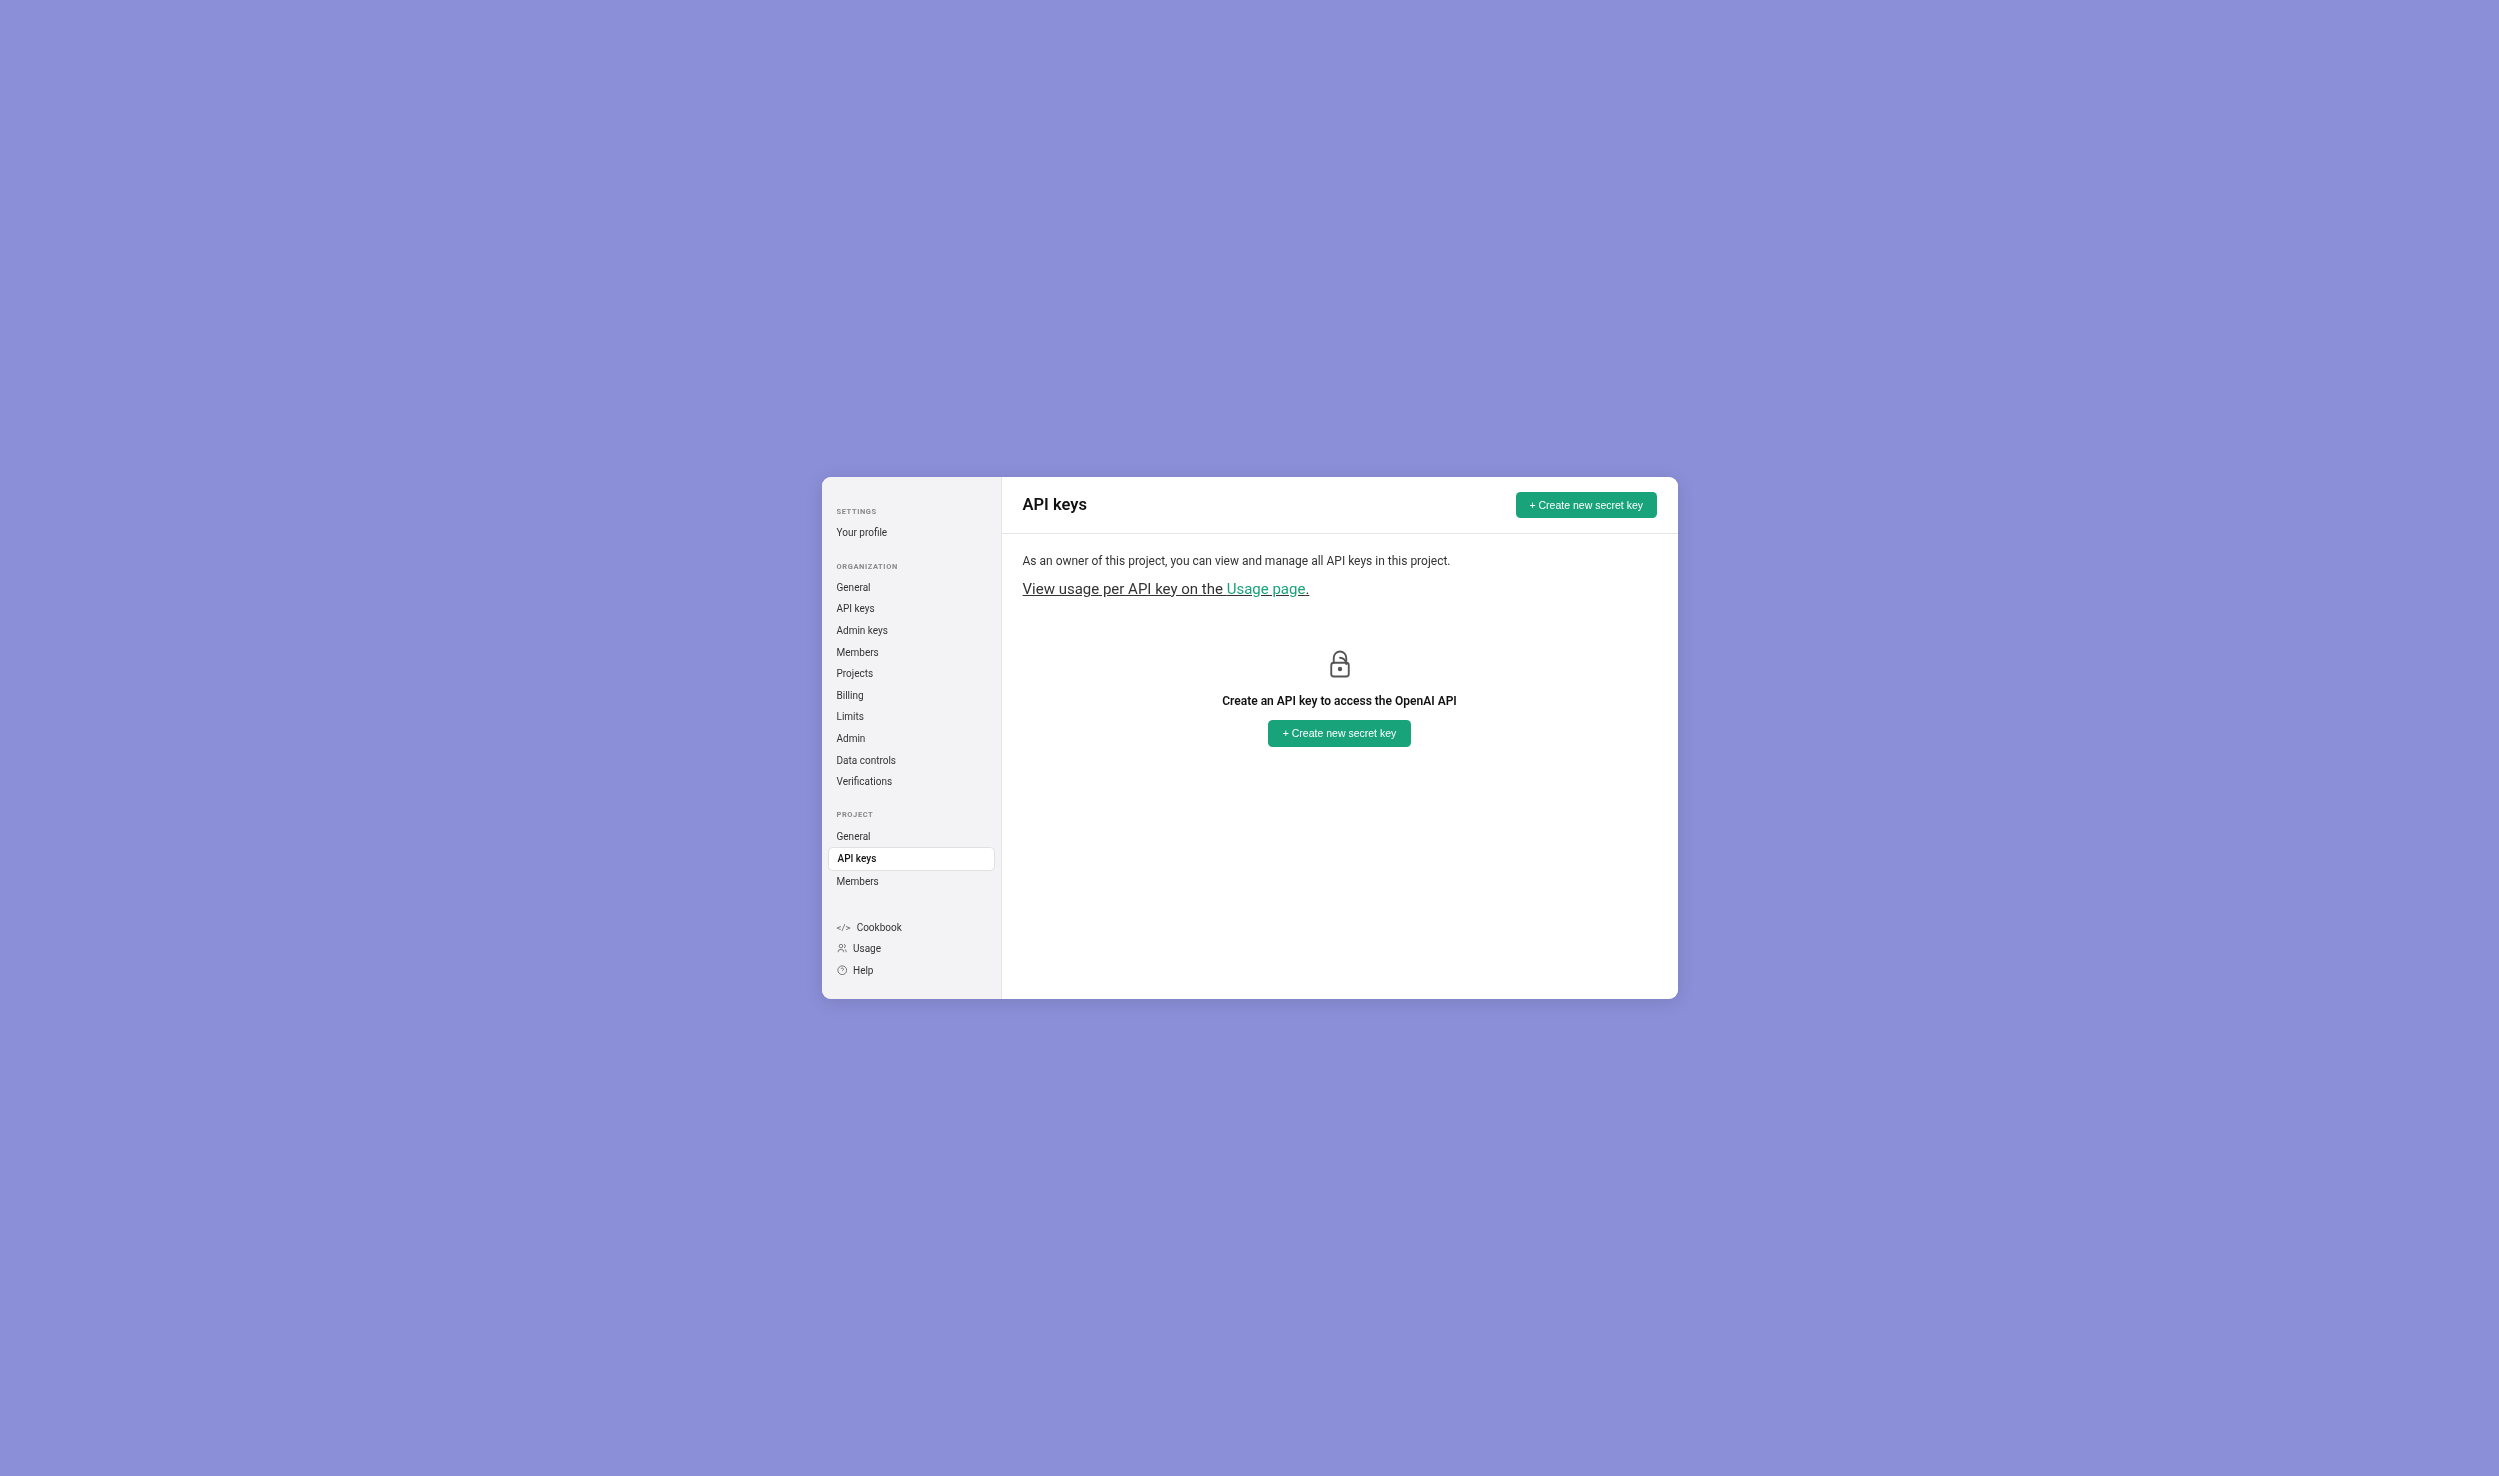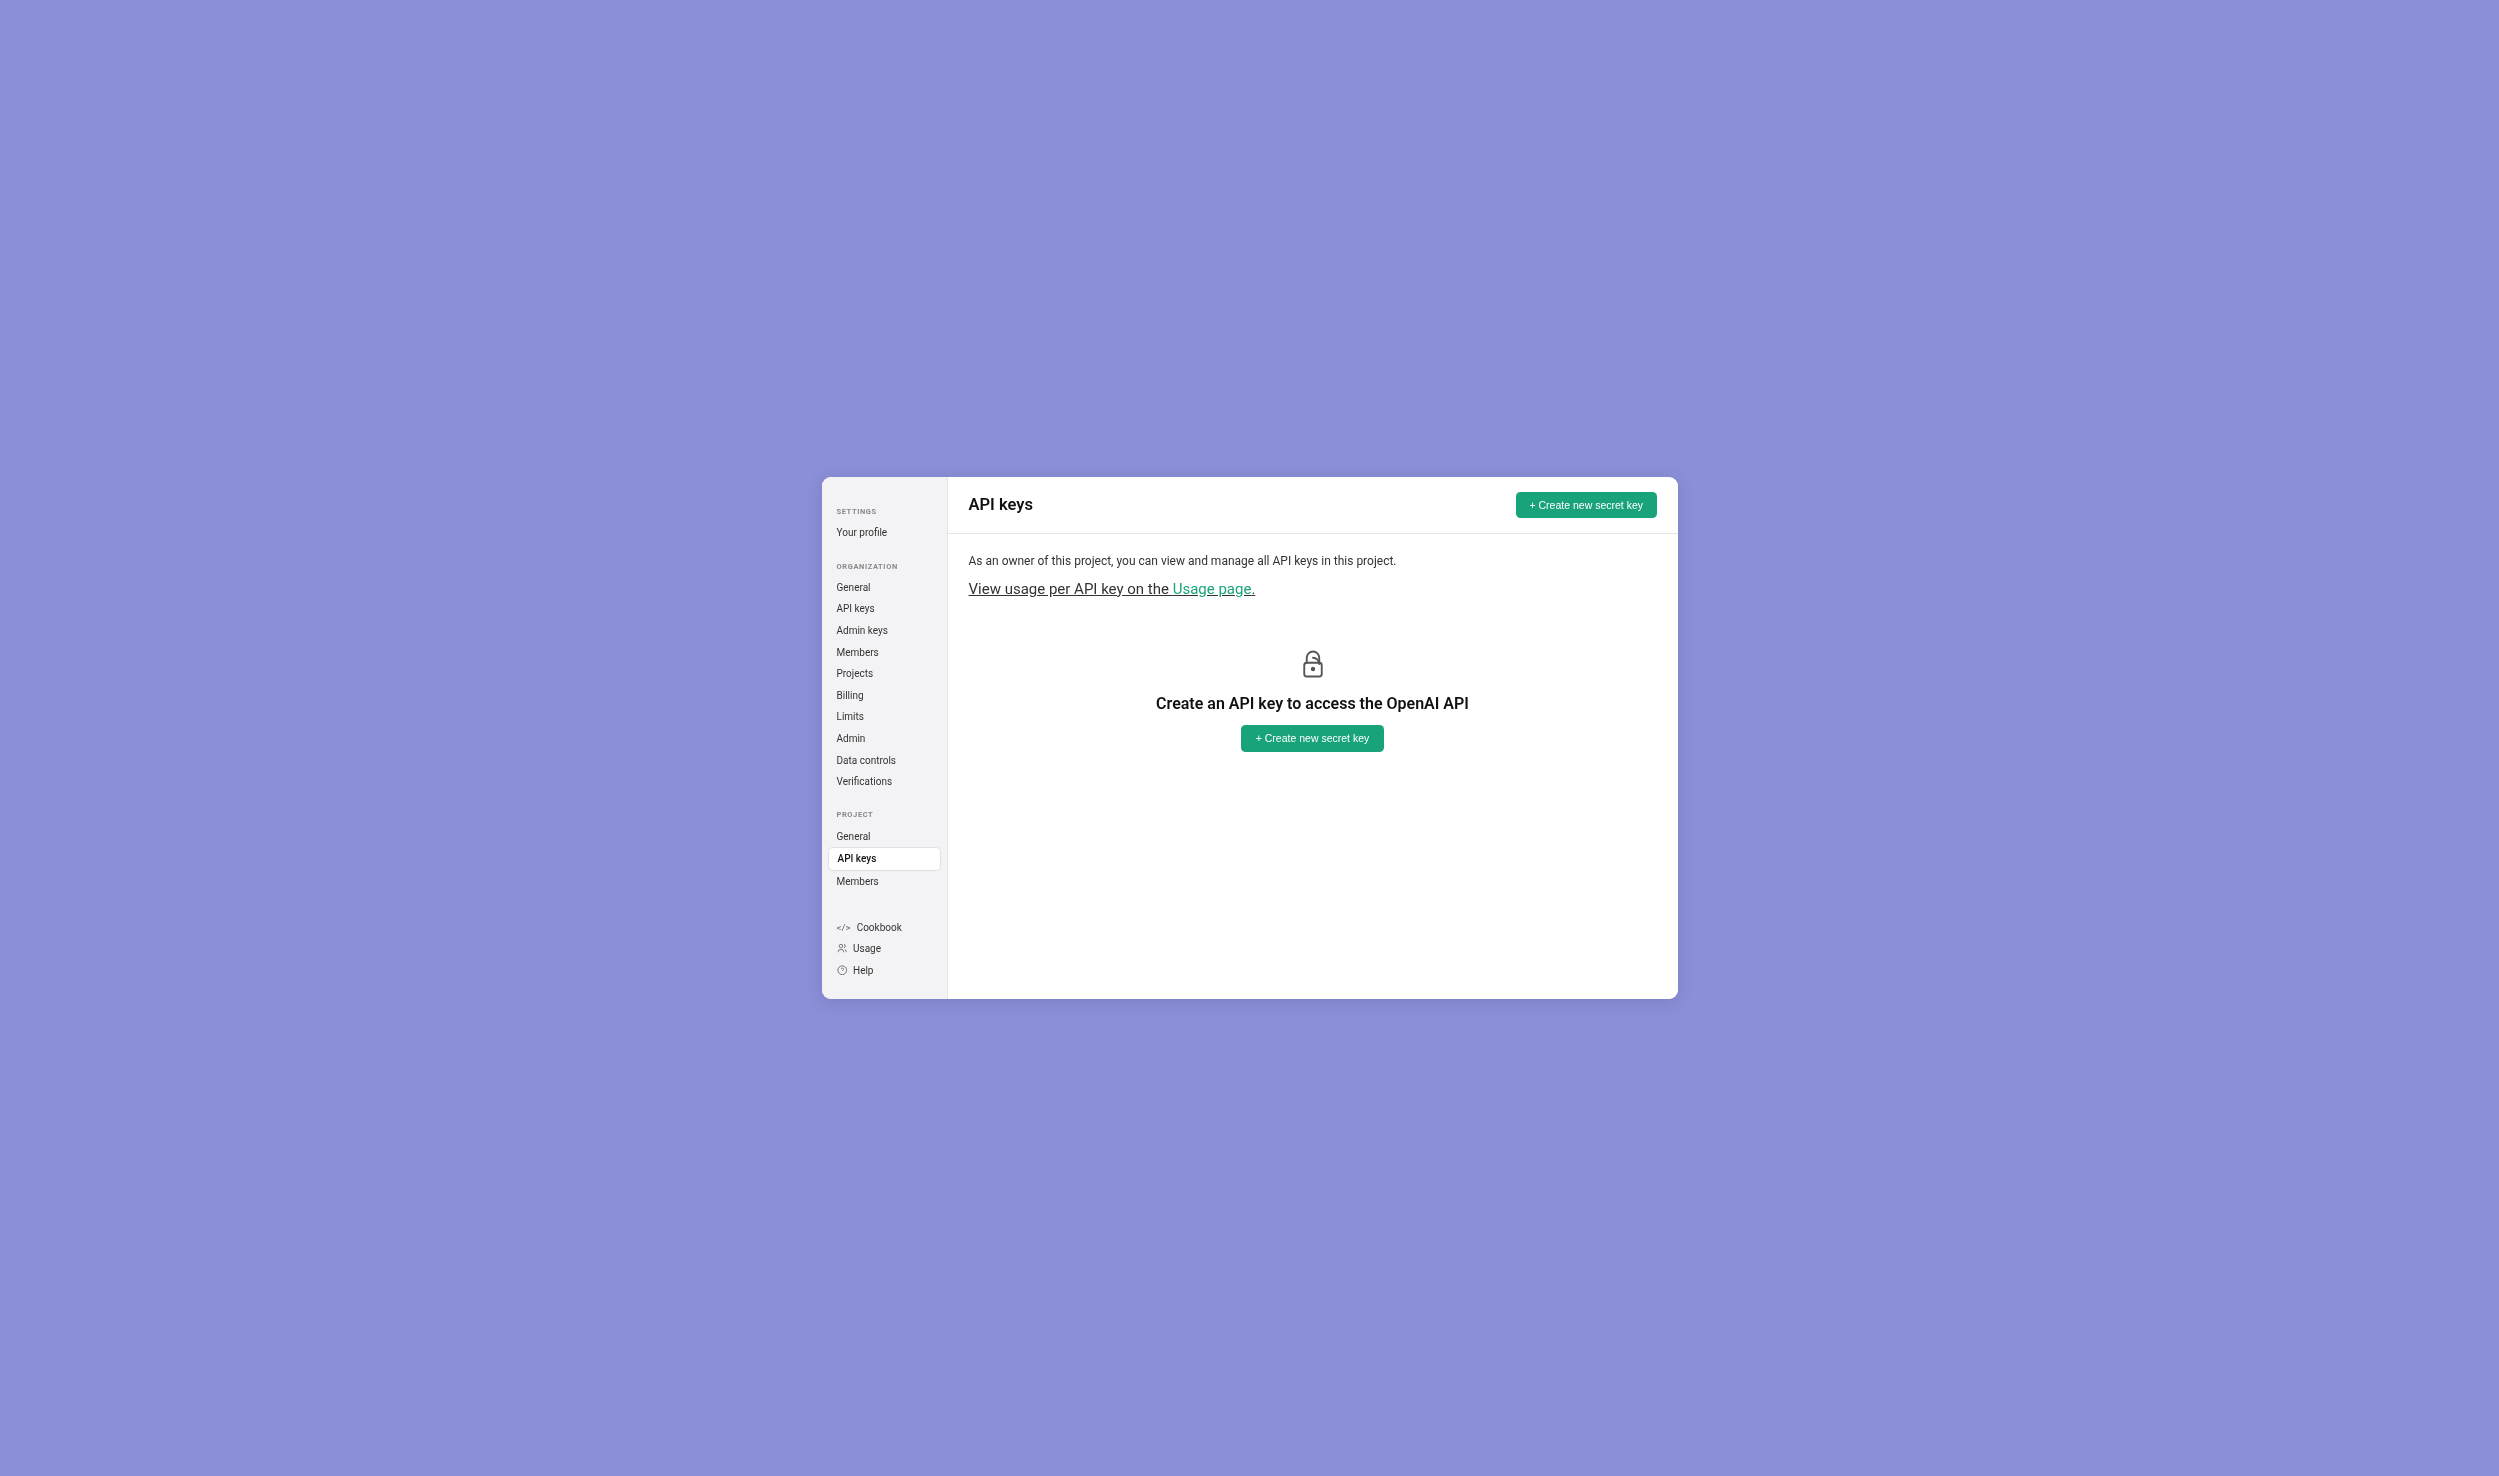"SETTINGS" .sidebar { width: 126px -> 180px }
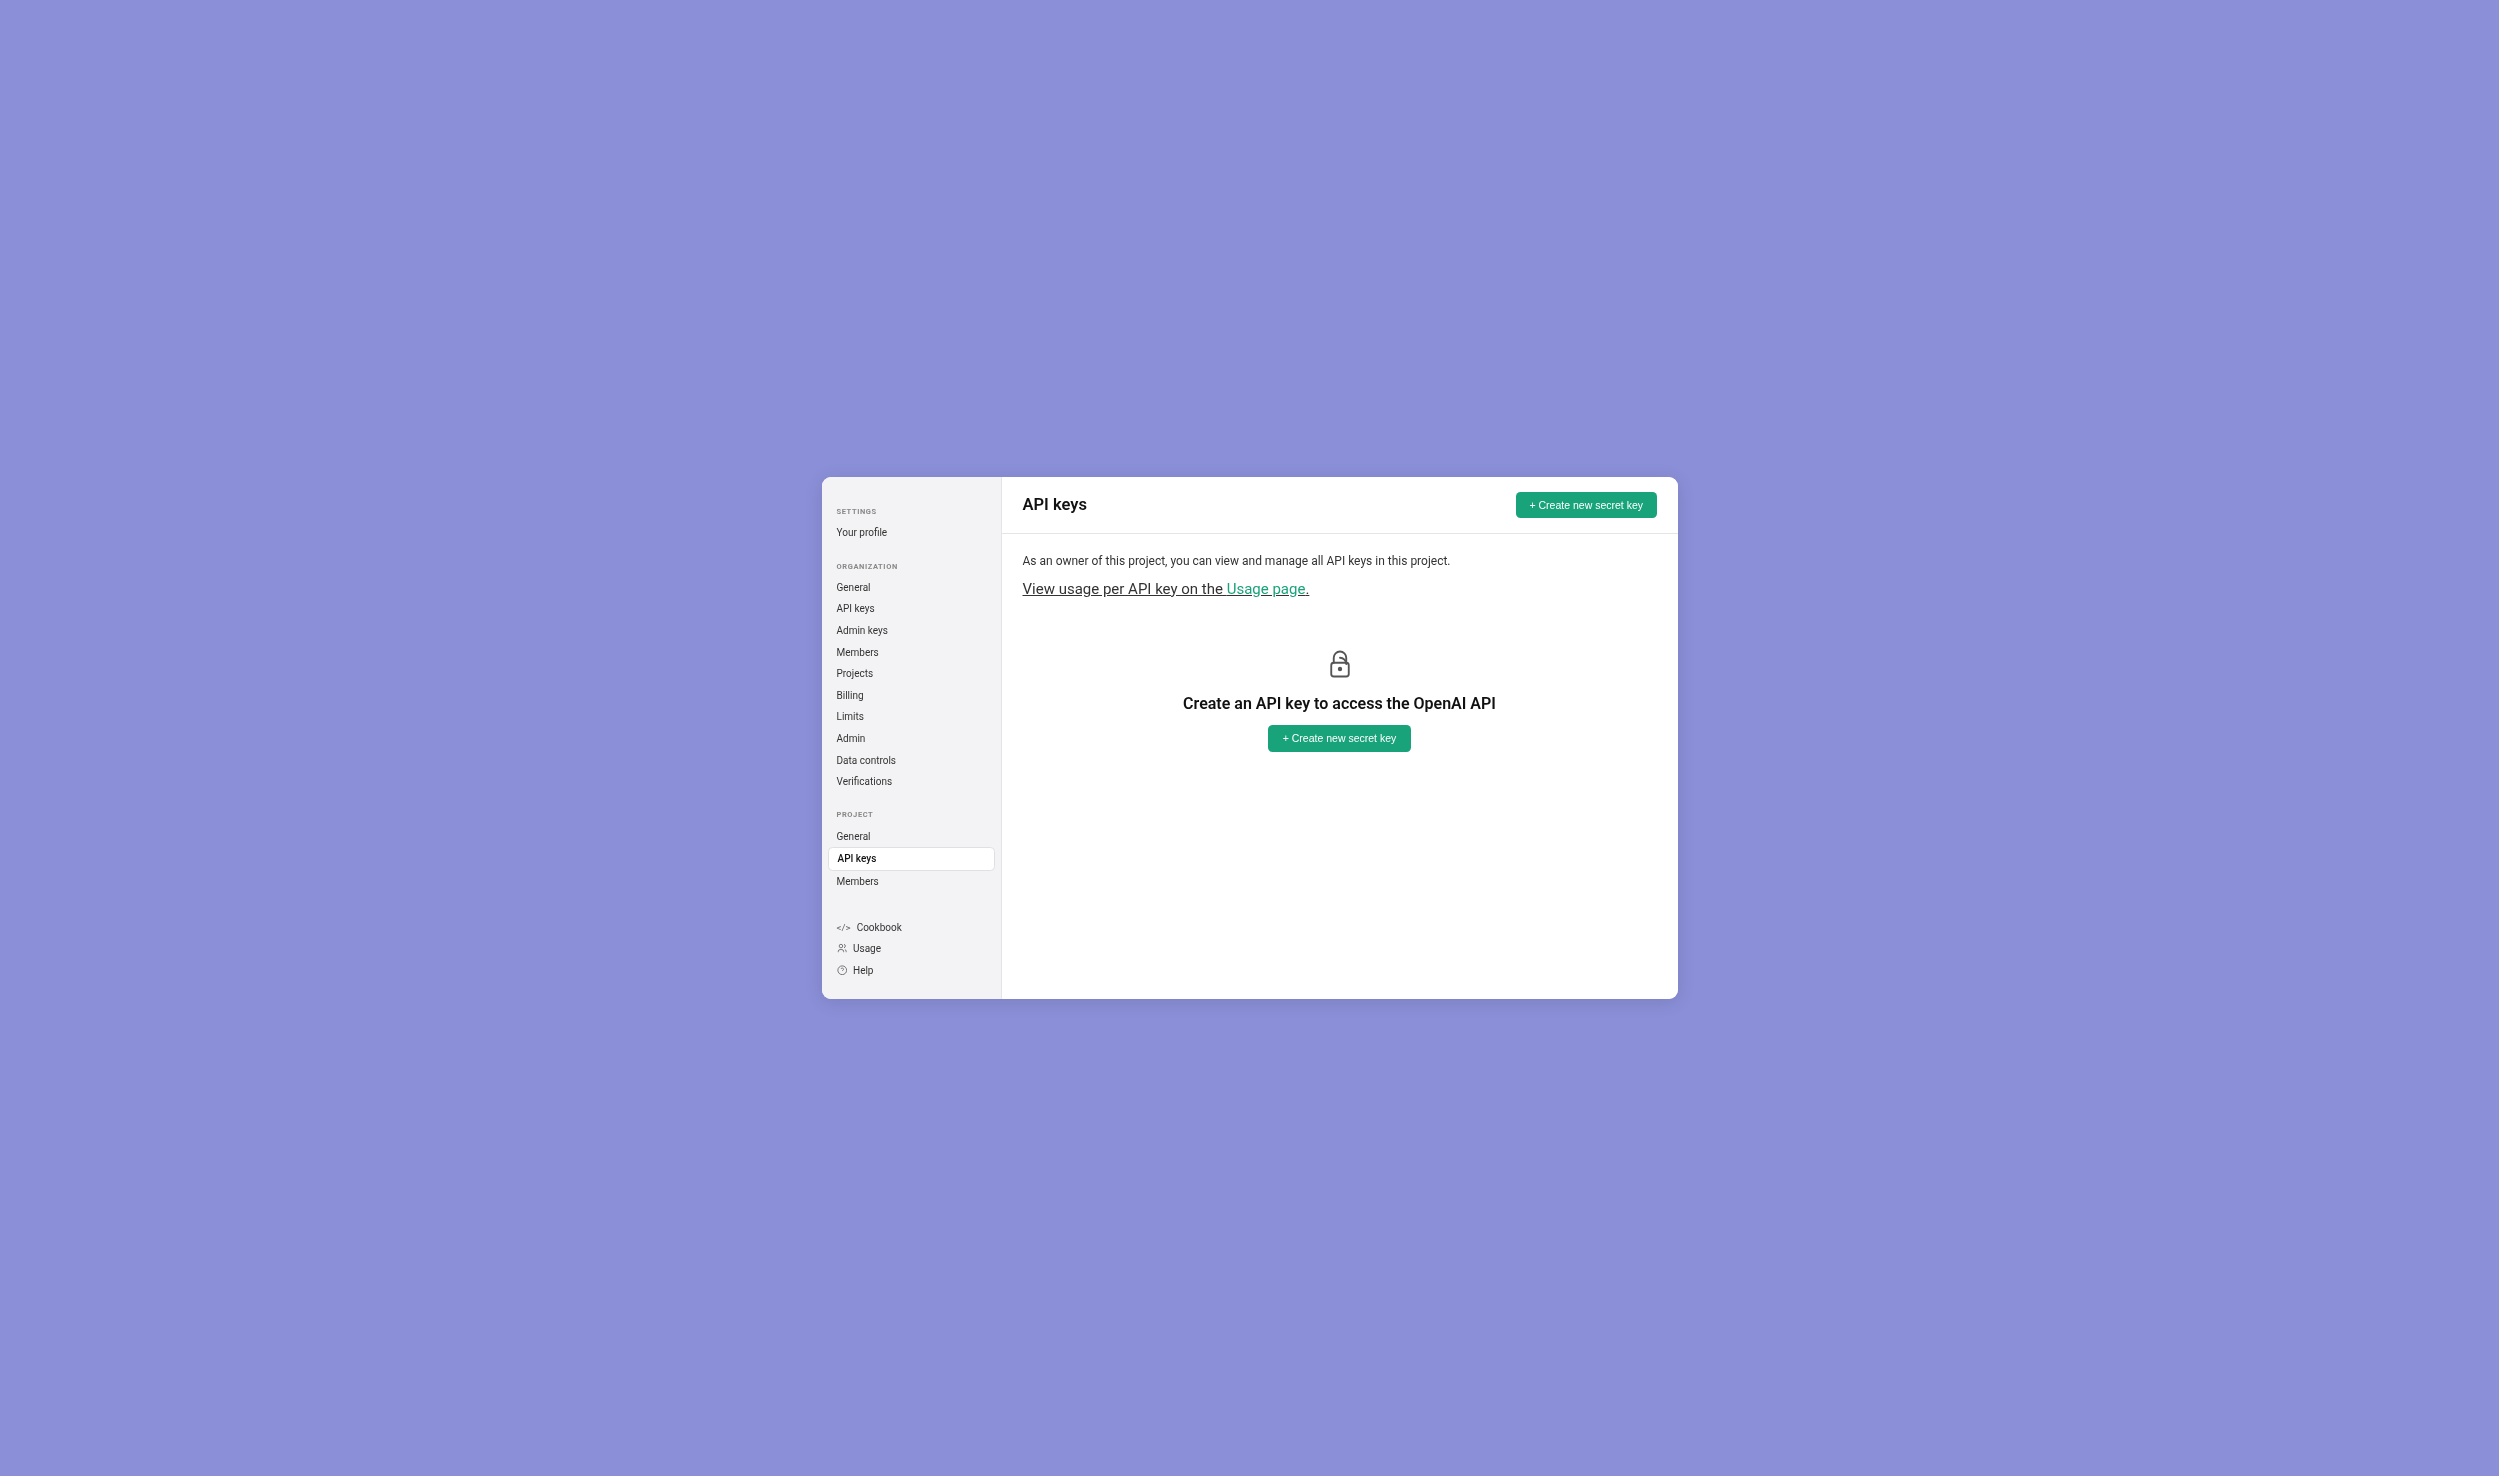"Create an API key to" .empty-state-title { font-size: 16px -> 12px }
